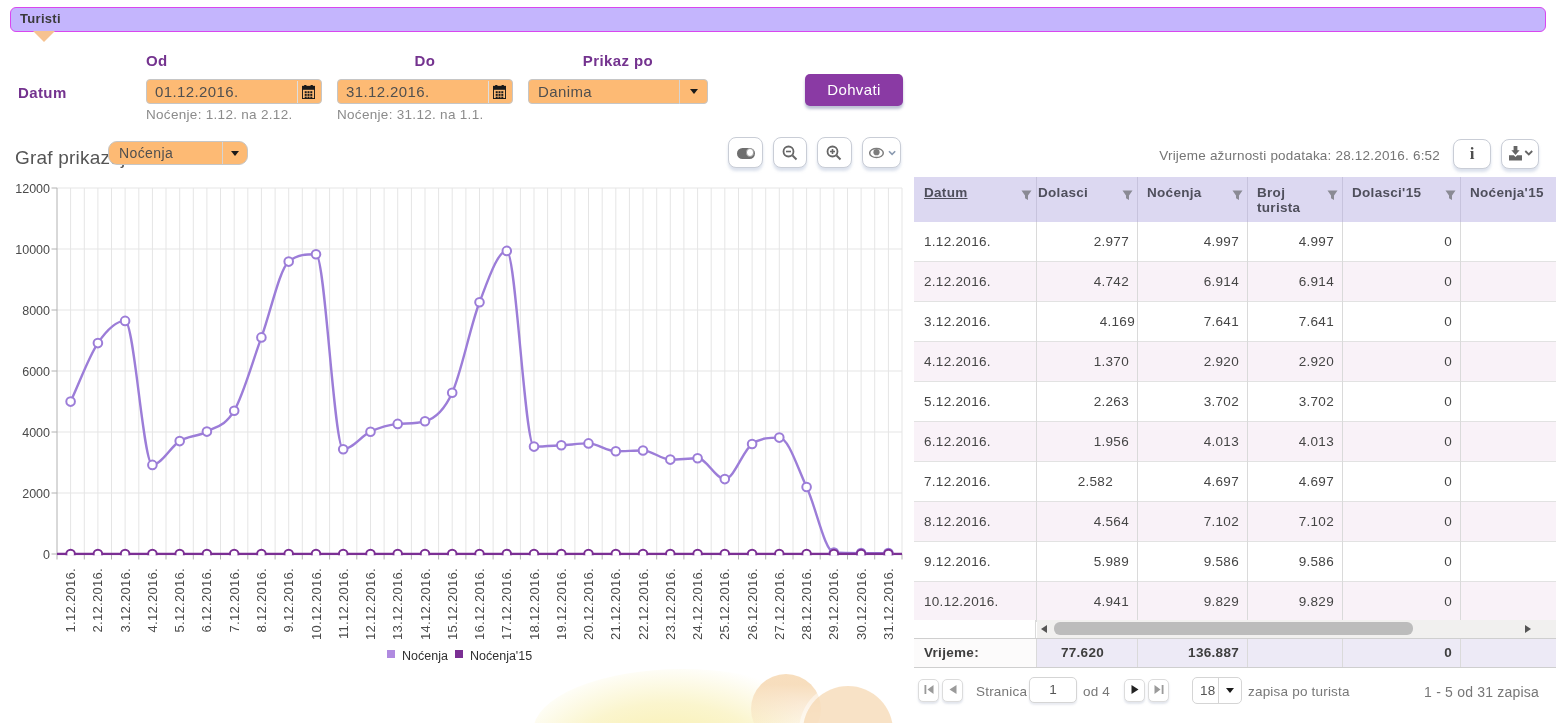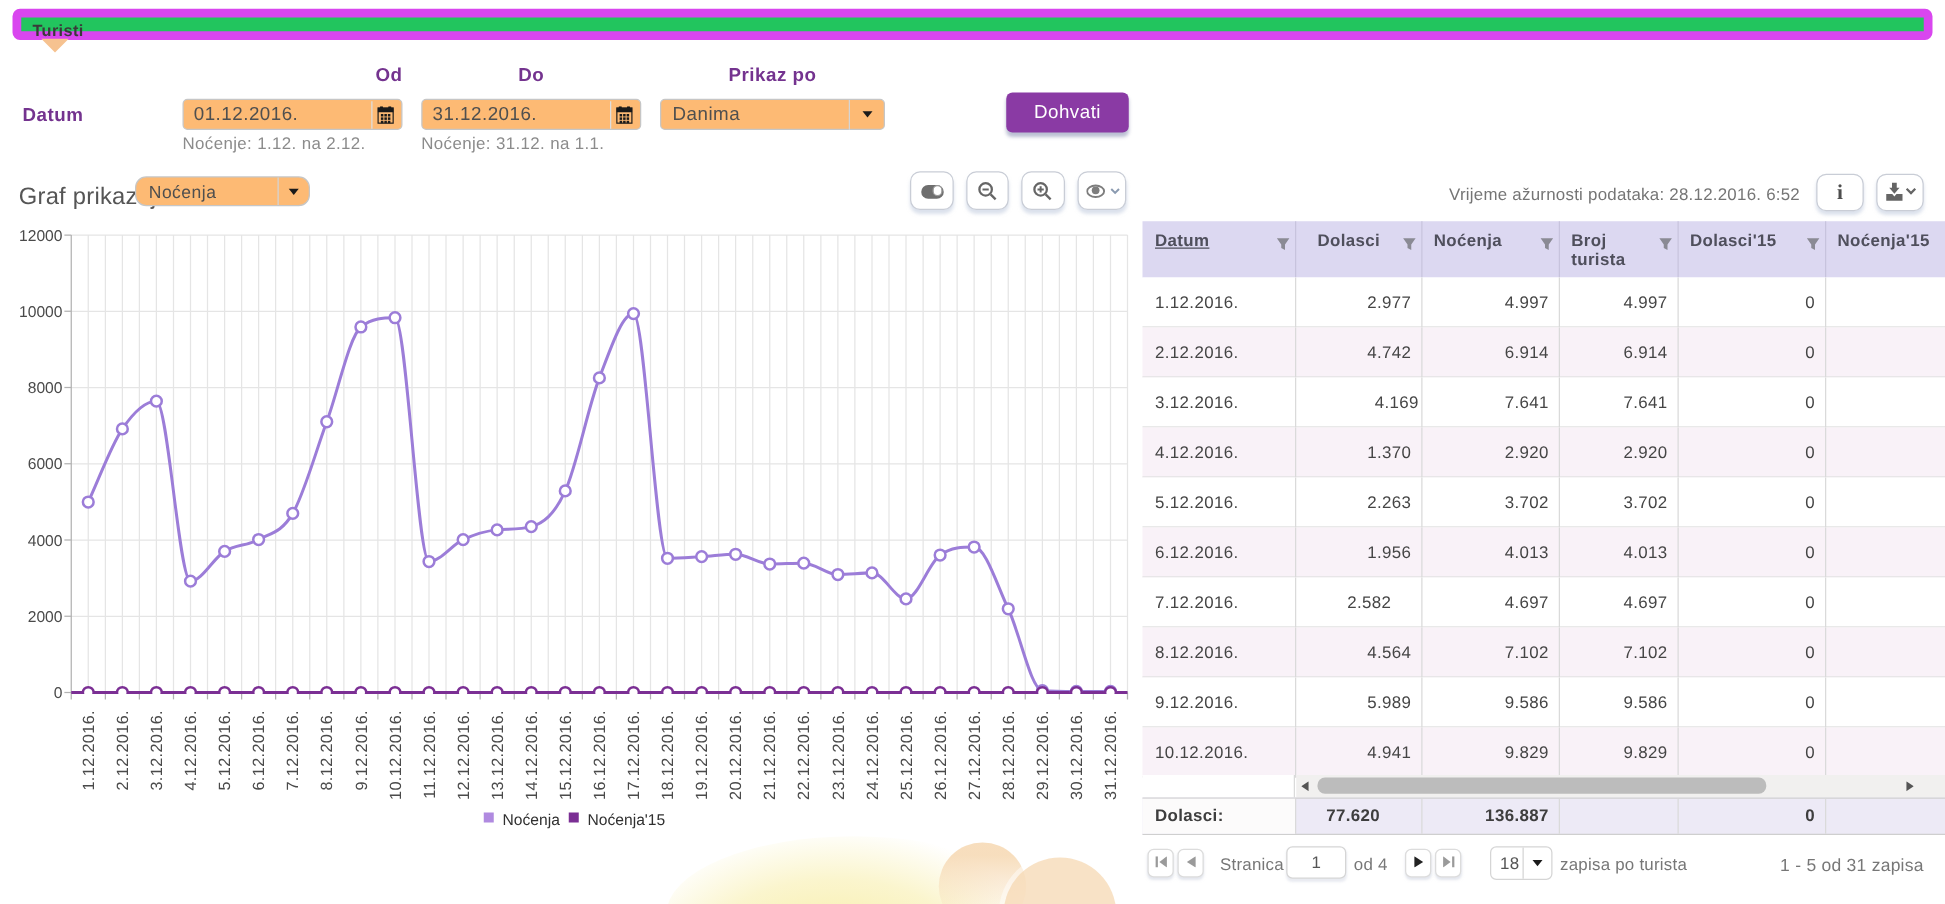"Turisti" #tab { background: #22c55e -> #c4b5fd; border: 7px solid #d946ef -> 1px solid #d946ef }
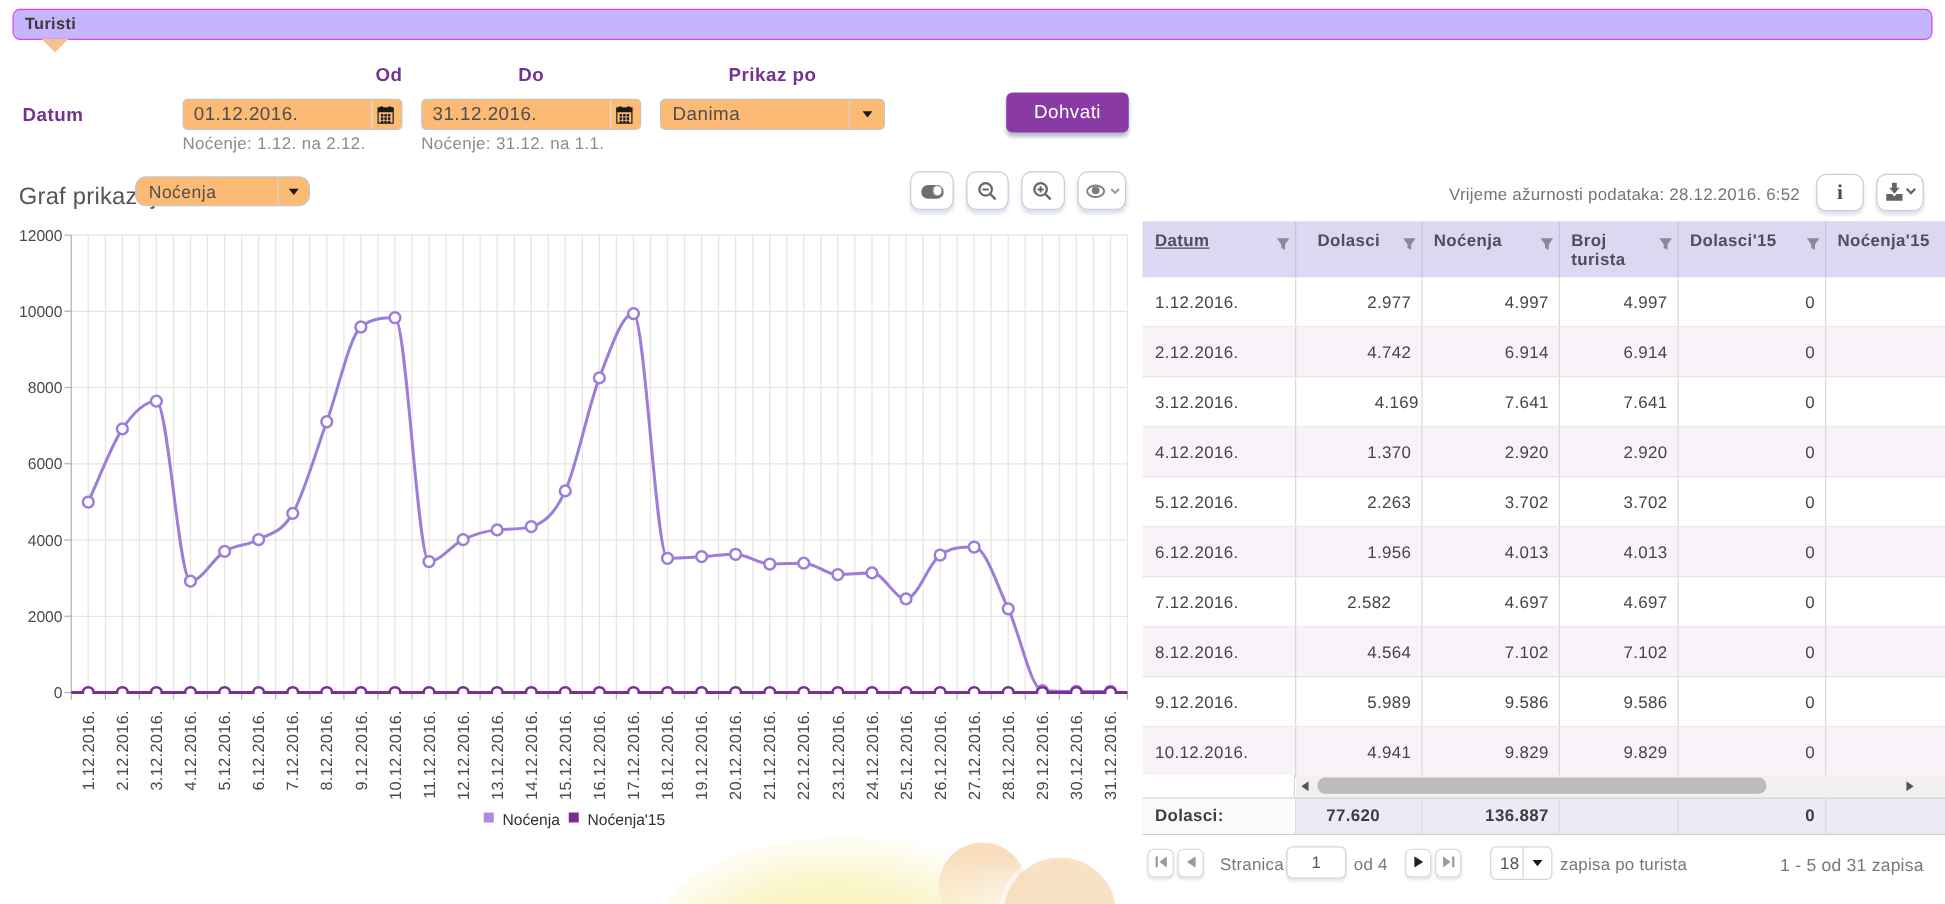"Od" div.abs { text-align: right -> left }
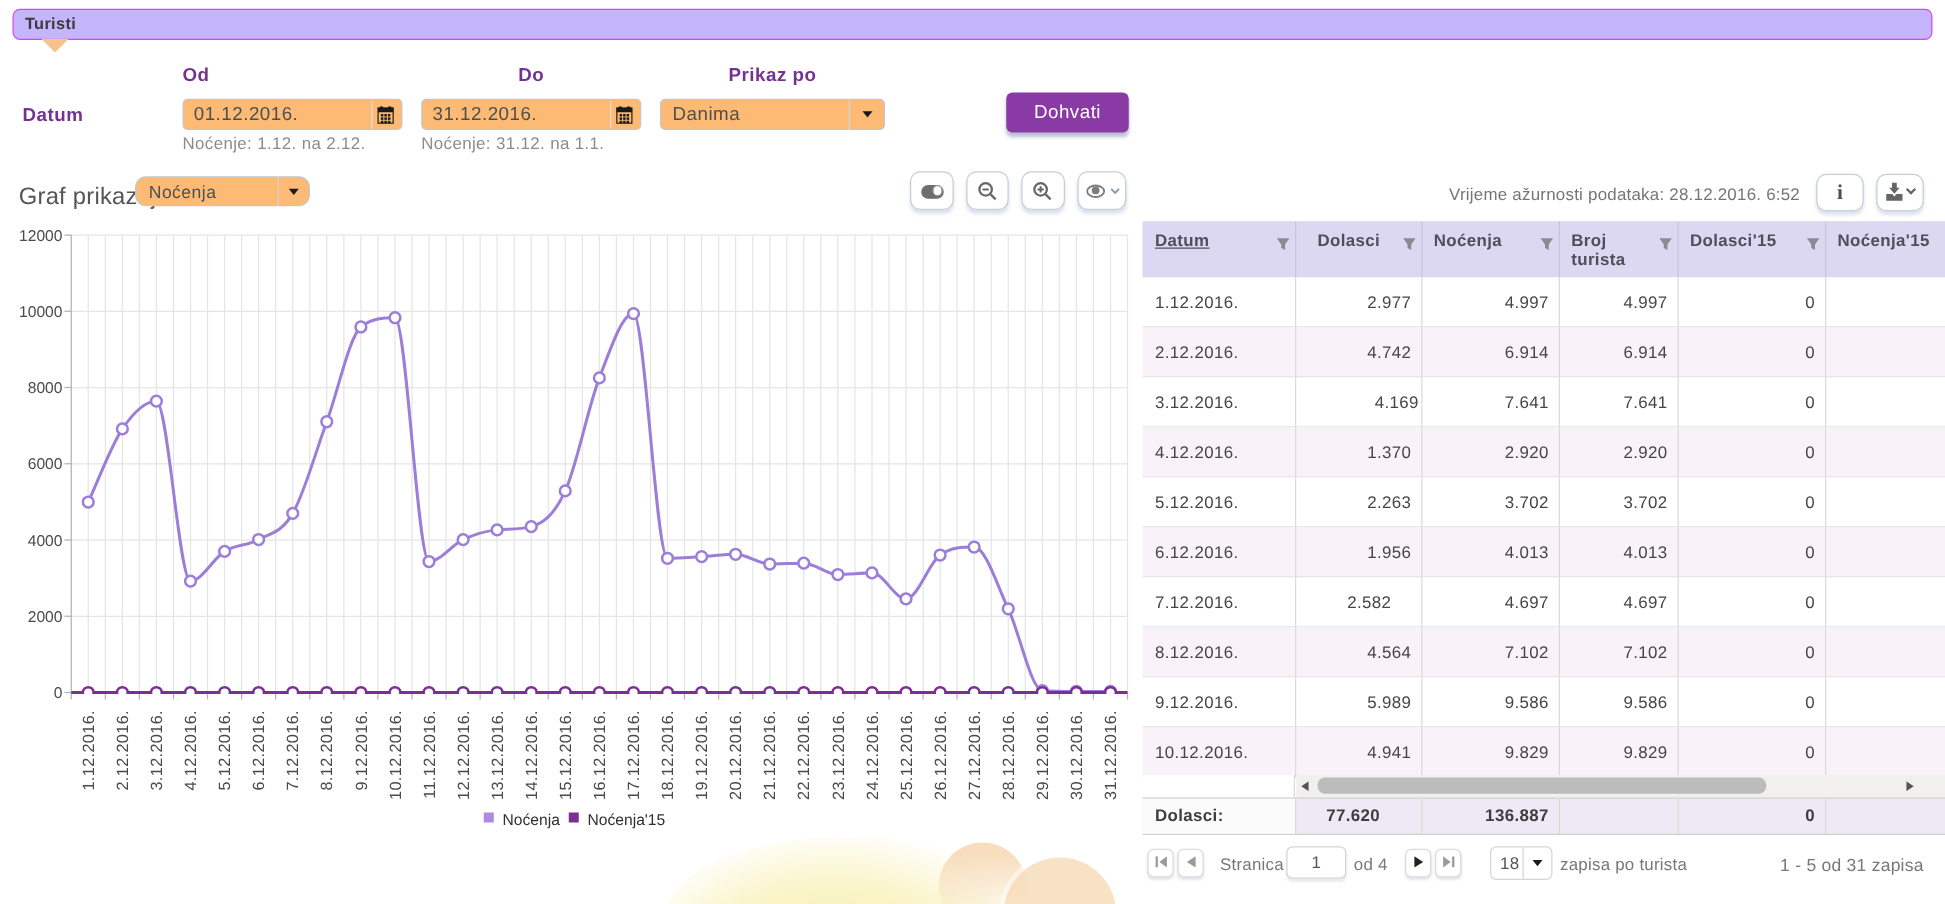"Dolasci" div.hcell { left: 130px -> 114px }
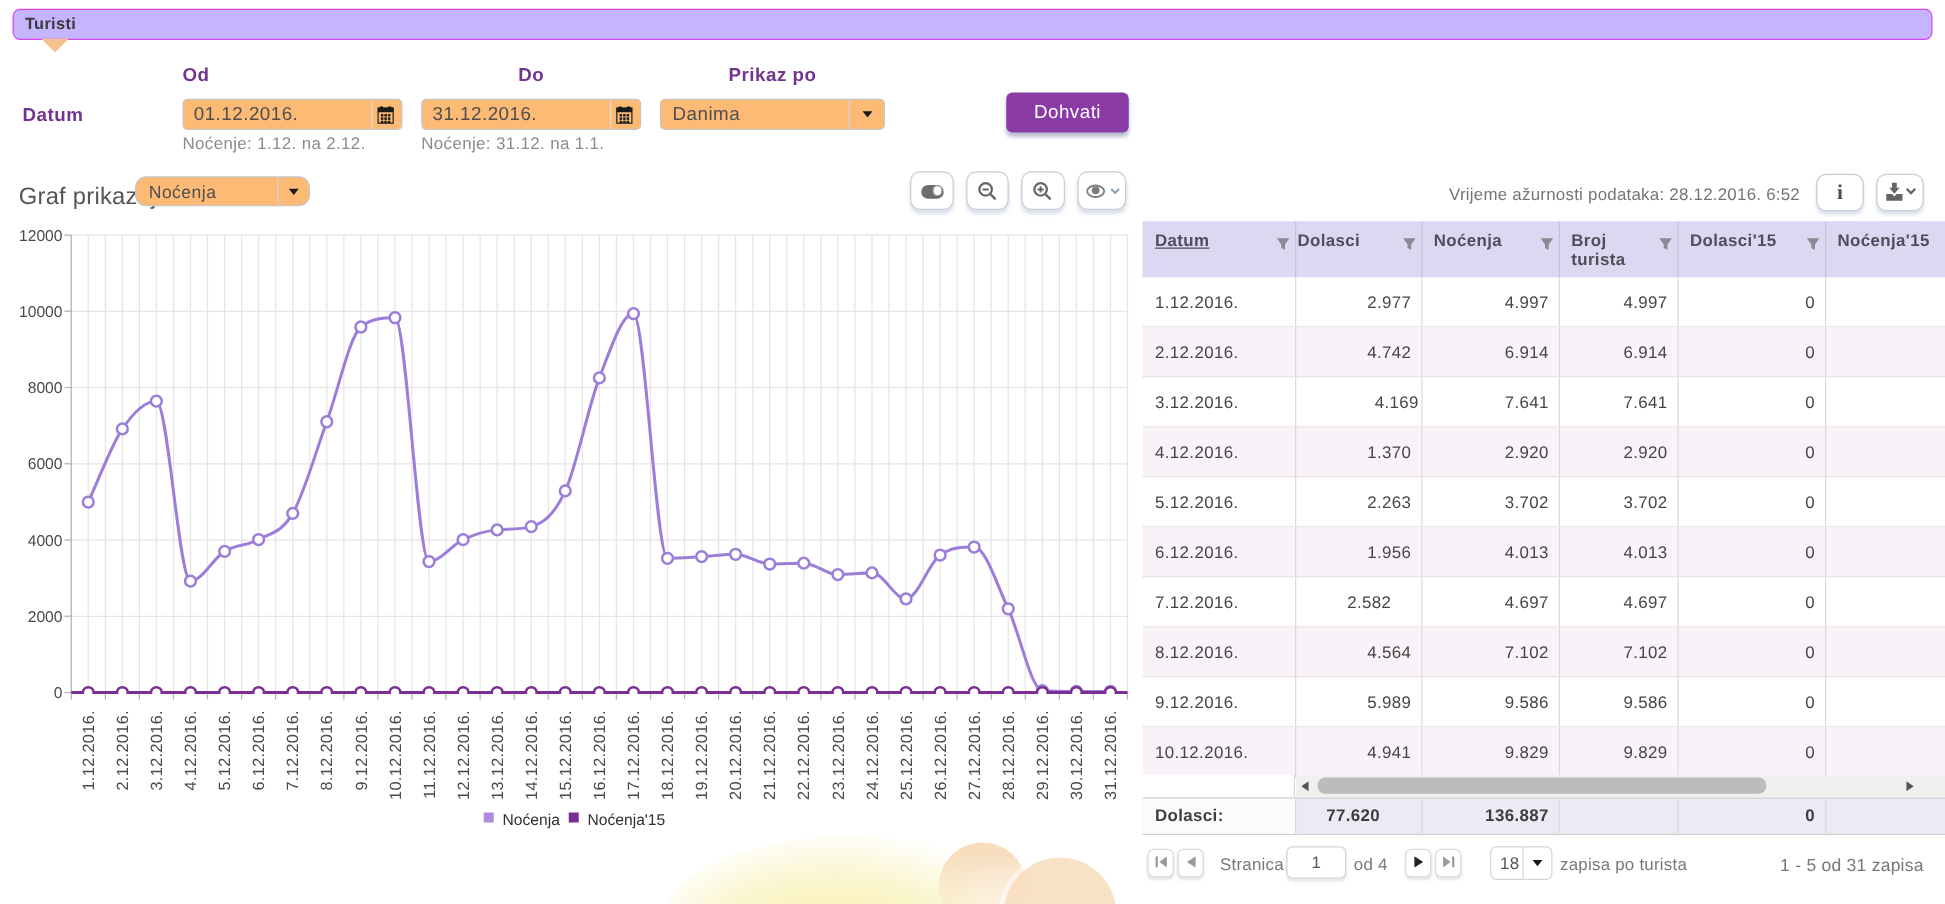"Dolasci:" div.fcell { text: Dolasci -> Vrijeme }
